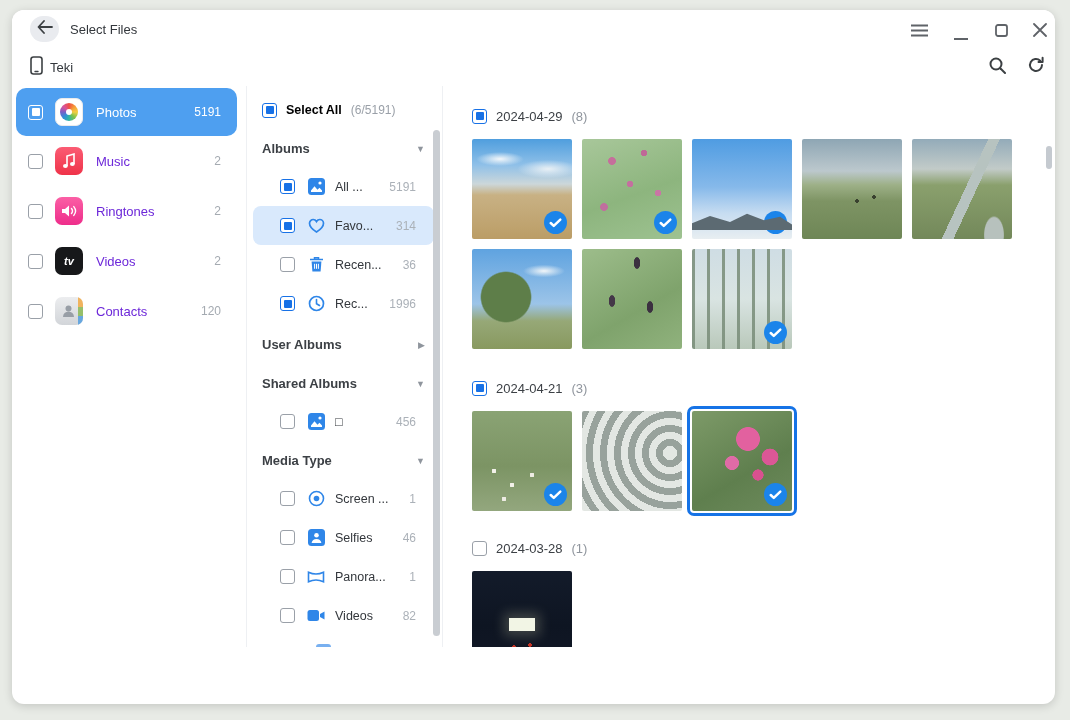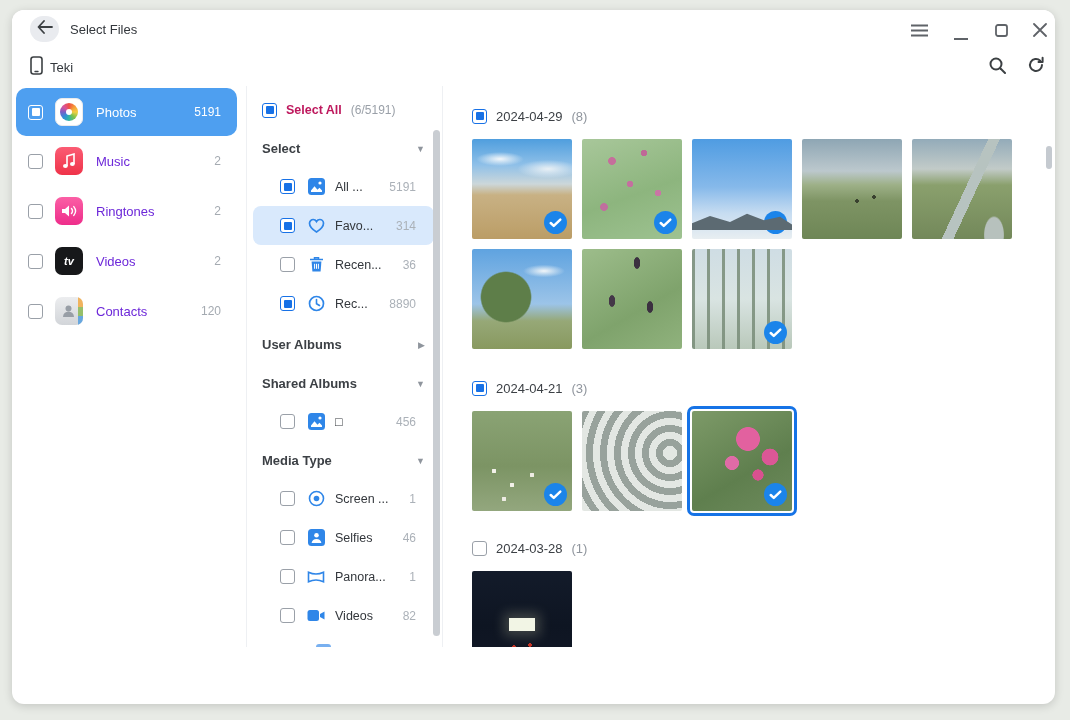"Select All" .sa-label { color: #be185d -> #000000 }
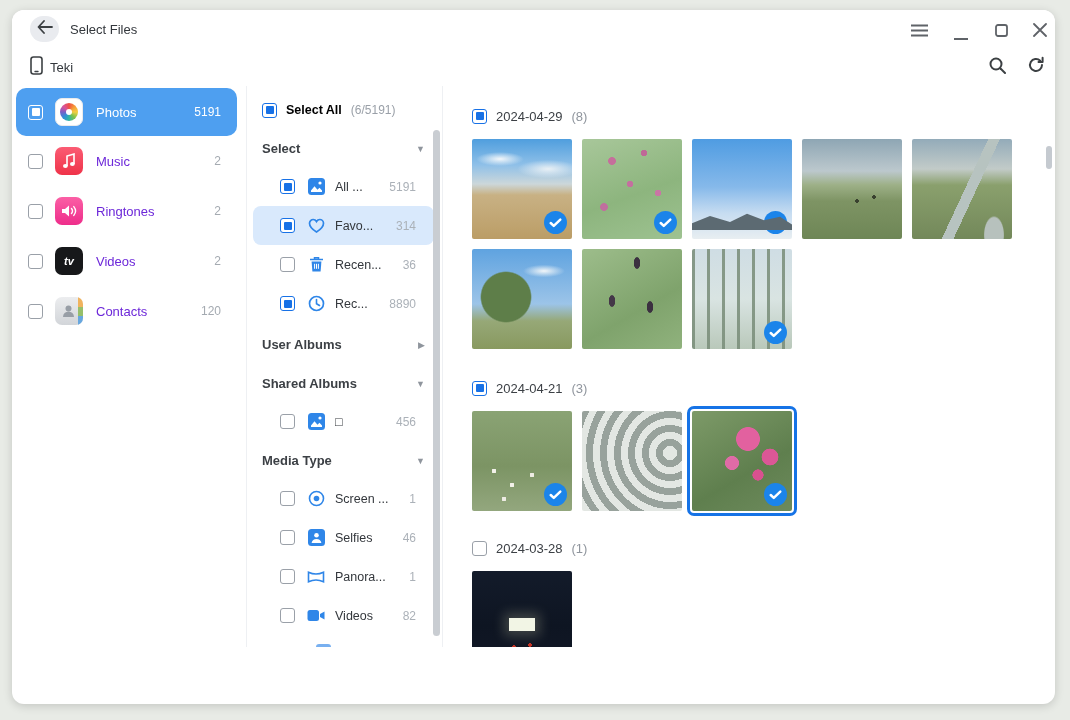"Select" span.sec-title { text: Select -> Albums }
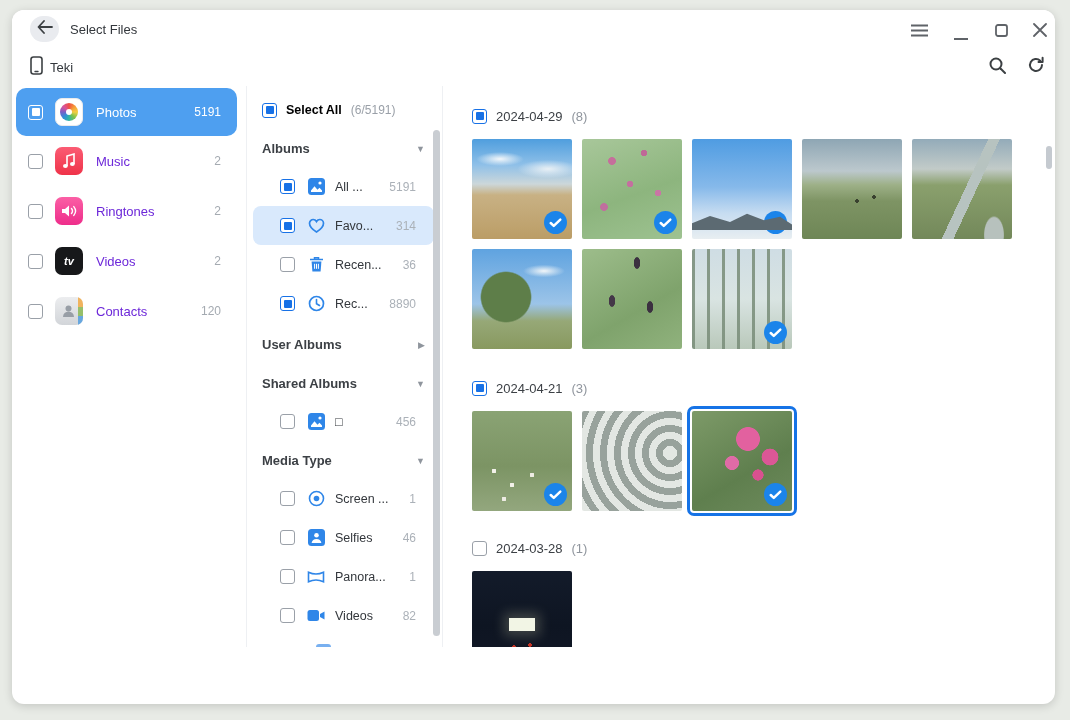"8890" span.al-count { text: 8890 -> 1996 }
